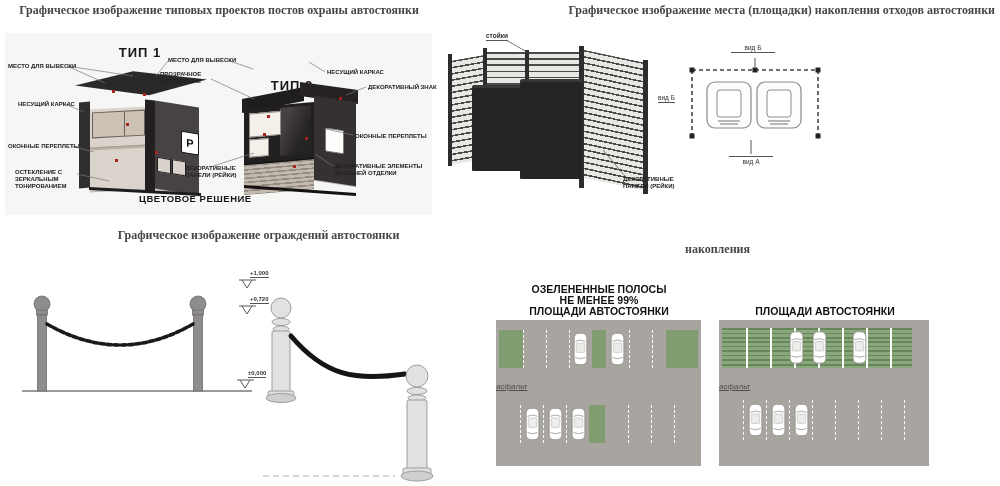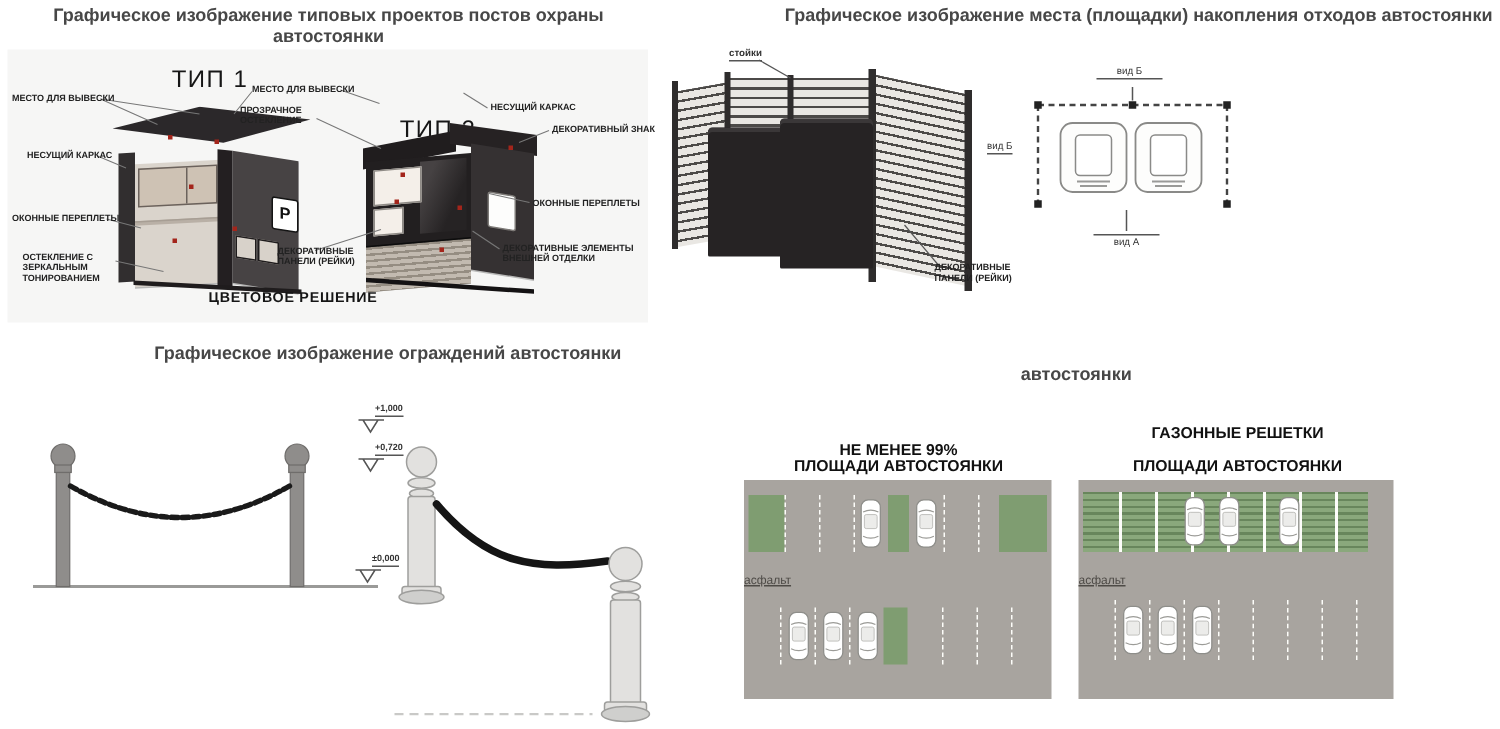"Графическое изображение типовых проектов" .cap { font-family: none -> Liberation Serif, serif }
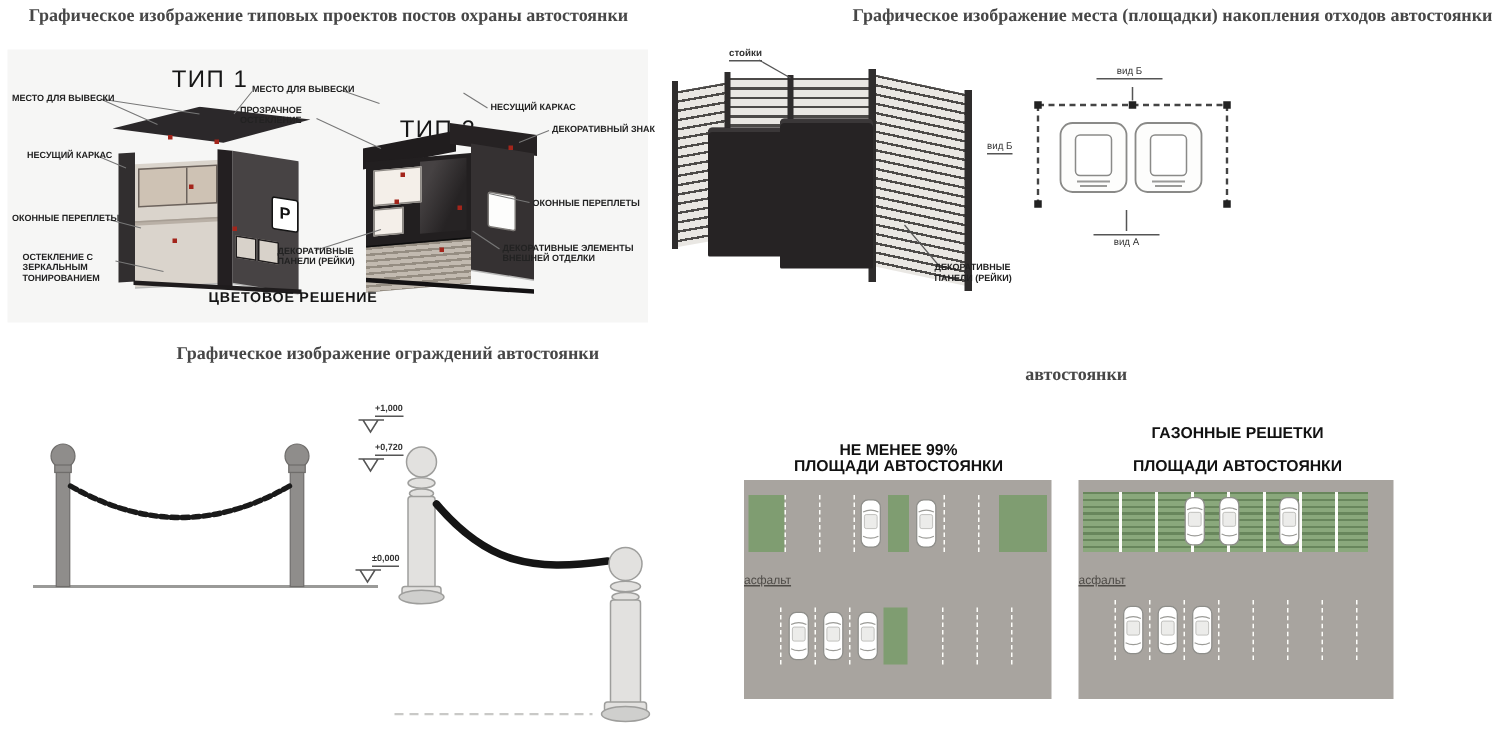"ТИП 1" .typelbl { font-size: 16px -> 13px; font-weight: normal -> bold }
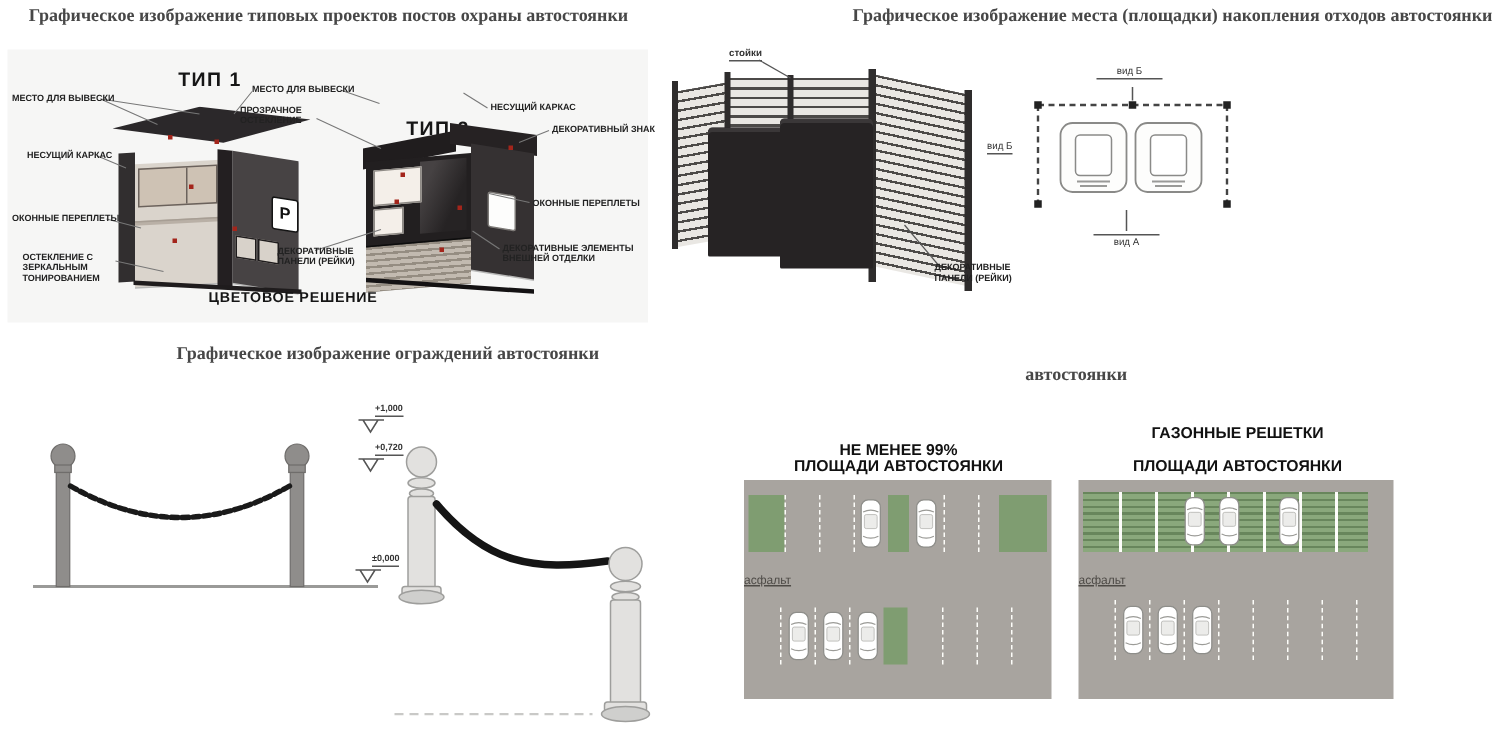"автостоянки" div.cap { text: автостоянки -> накопления }
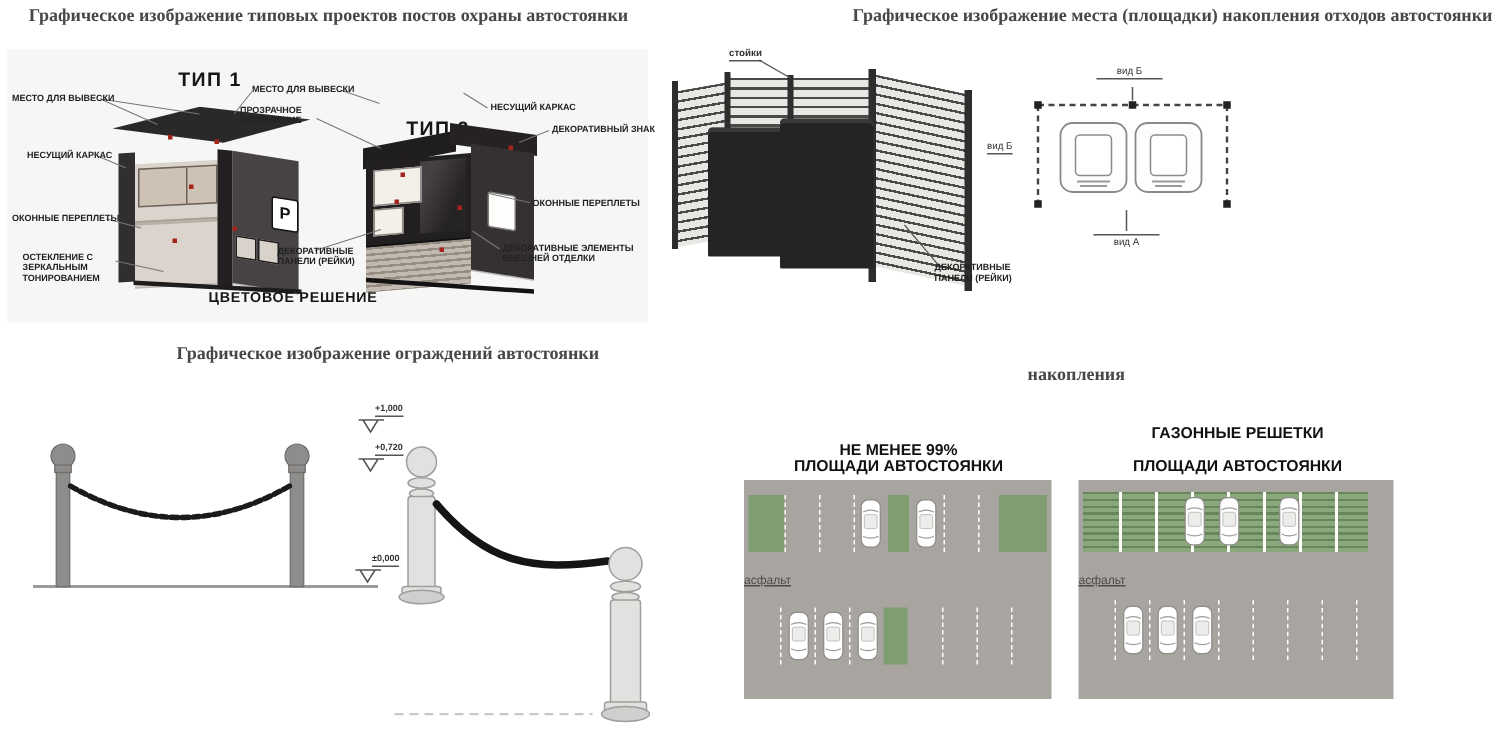"ОЗЕЛЕНЕННЫЕ ПОЛОСЫ" div.pk-head { html: none -> <div>ОЗЕЛЕНЕННЫЕ ПОЛОСЫ</div> }
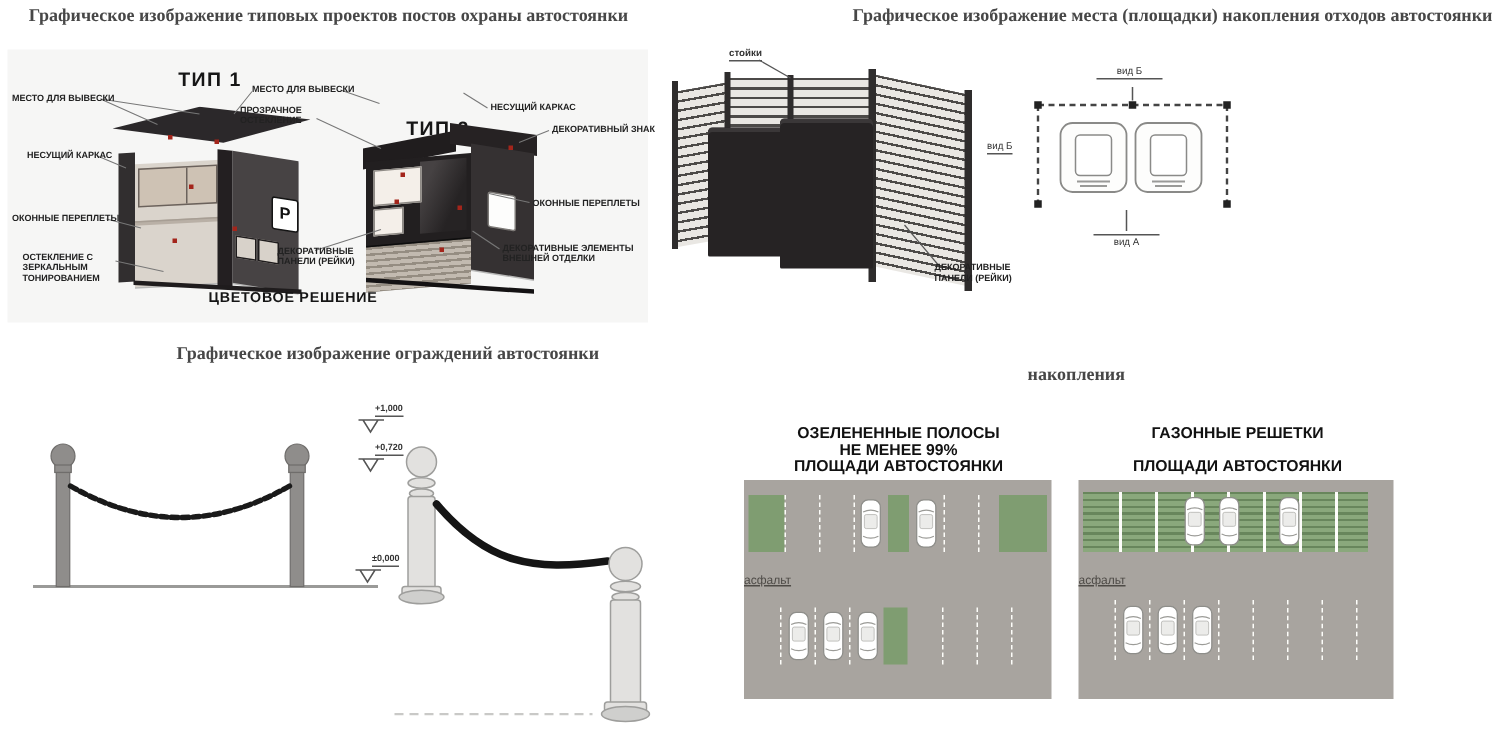"ГАЗОННЫЕ РЕШЕТКИ" div.pk-head { html: <div>ГАЗОННЫЕ РЕШЕТКИ</div> -> none }
